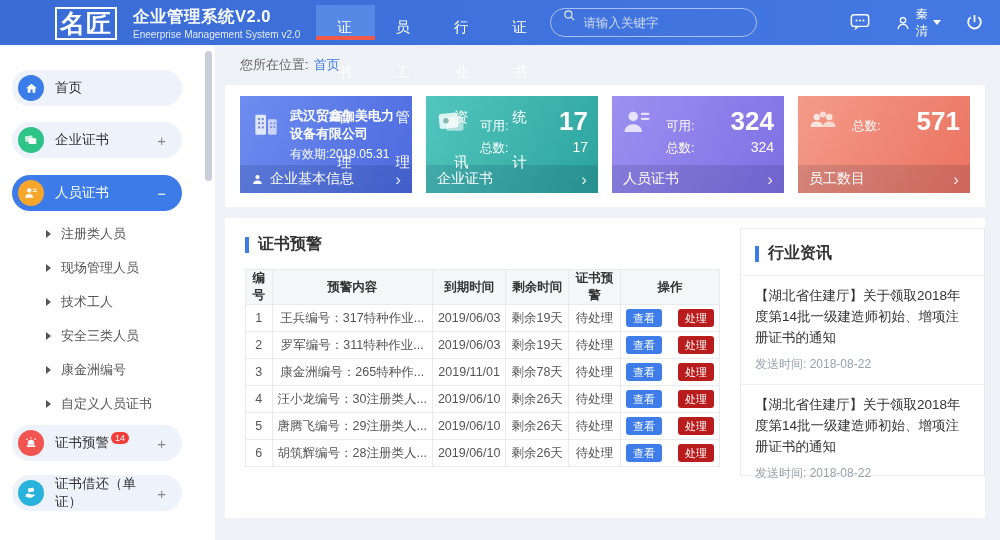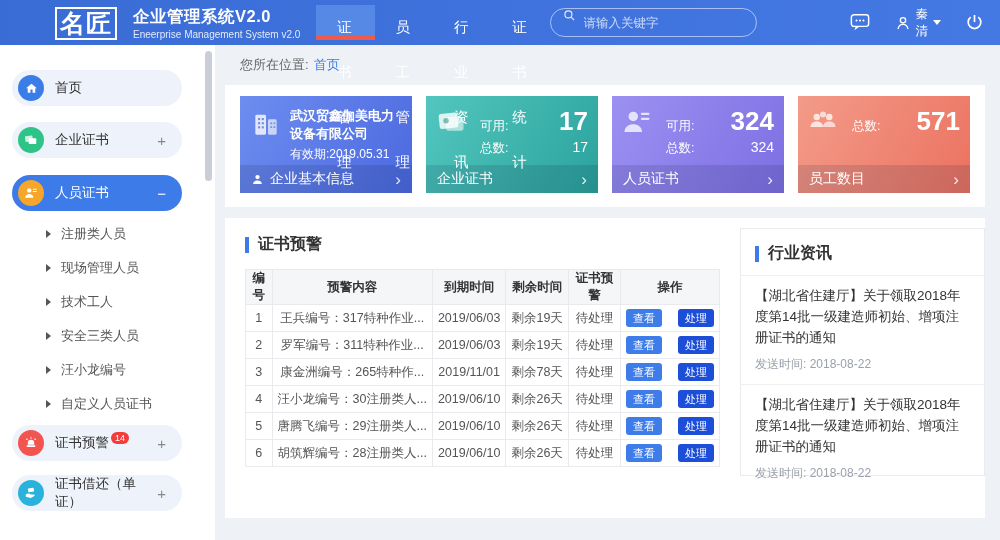"处理" .btn-handle { background: #1d4ed8 -> #b91c1c }
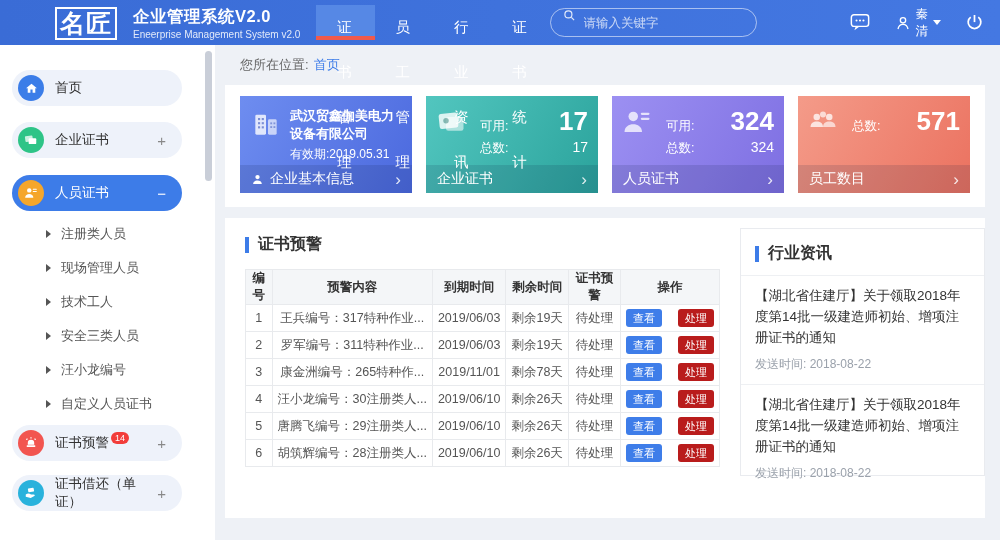"汪小龙编号" span.sub-label { text: 汪小龙 -> 康金洲 }
